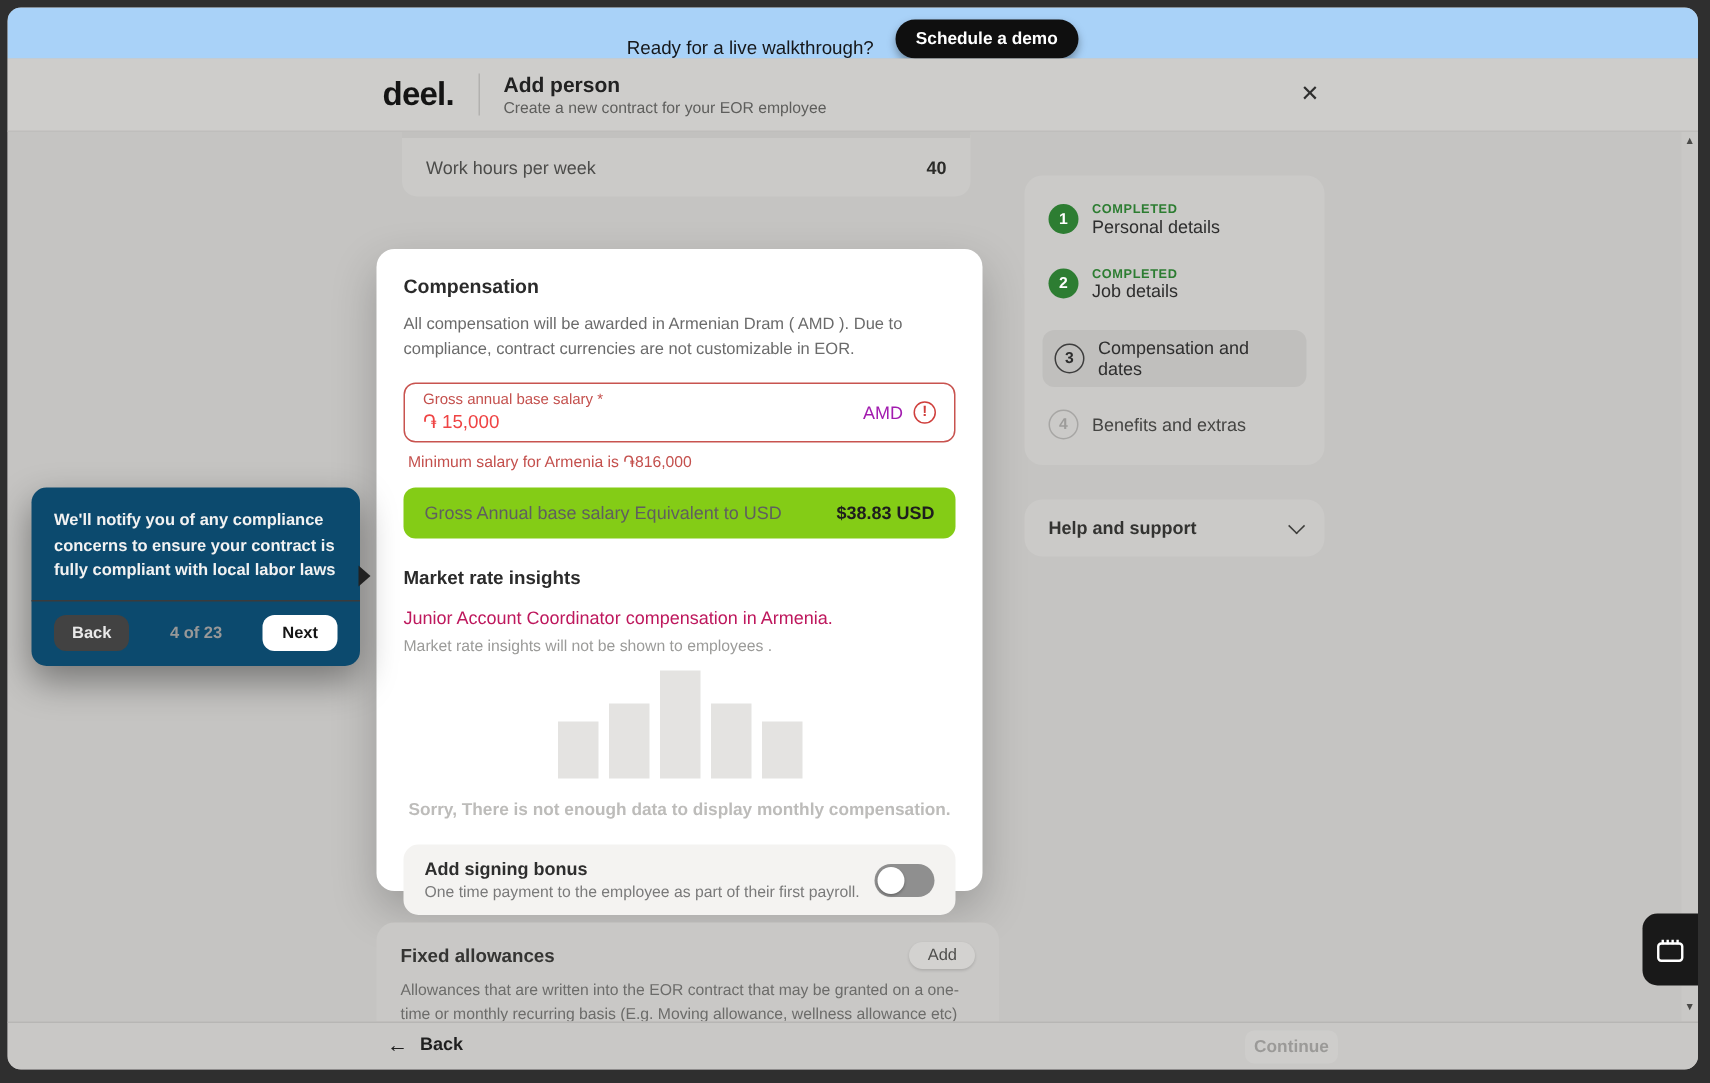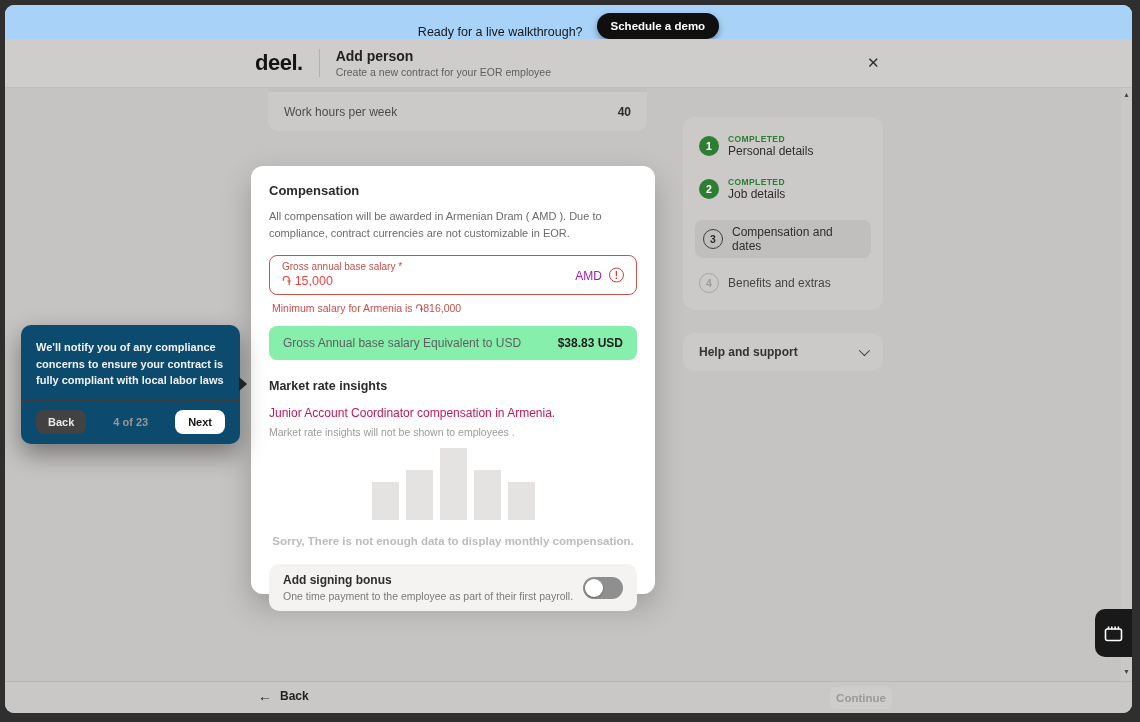"Gross Annual base salary Equivalent" .usd-row { background: #86efac -> #84cc16 }
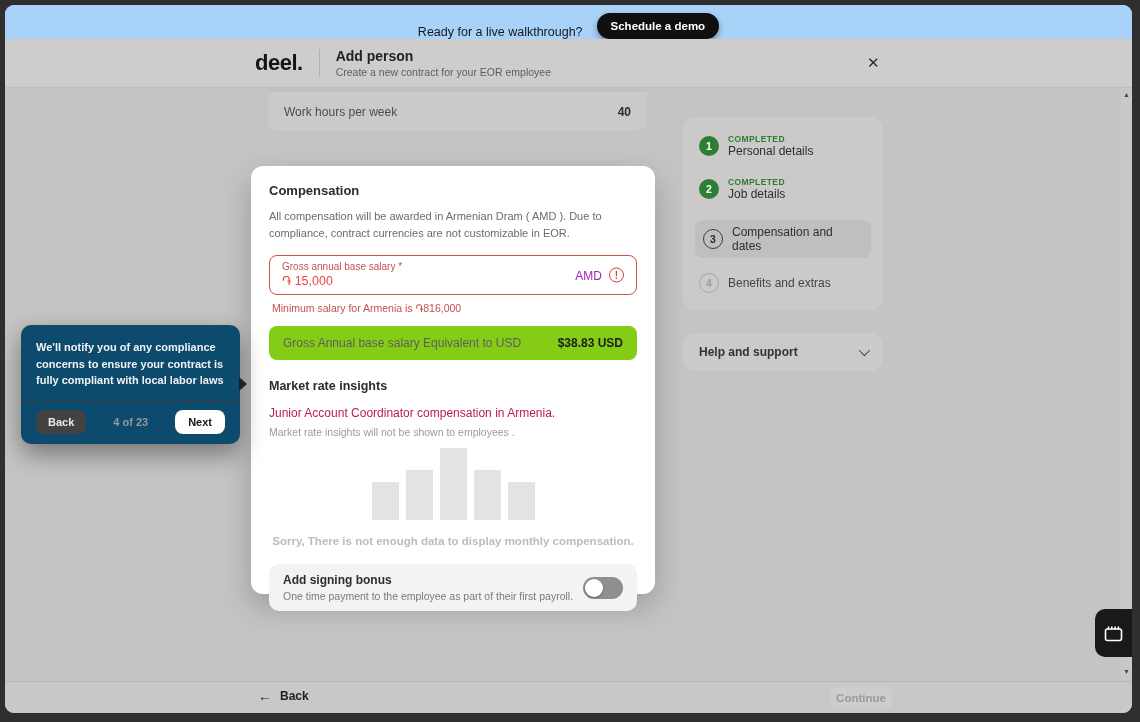"Fixed allowances" div.fixed-card { html: none -> <div> <div> <span>Fixed allowances</span> <button>Add</button> </div> <div>Allowances that are written into the EOR contract that may be granted on a one-time or monthly recurring basis (E.g. Moving allowance, wellness allowance etc)</div> </div> }
